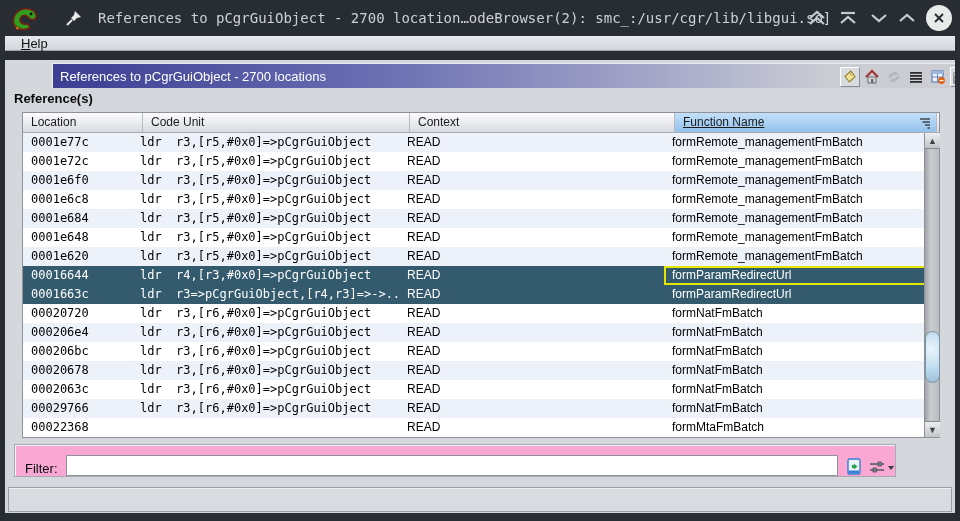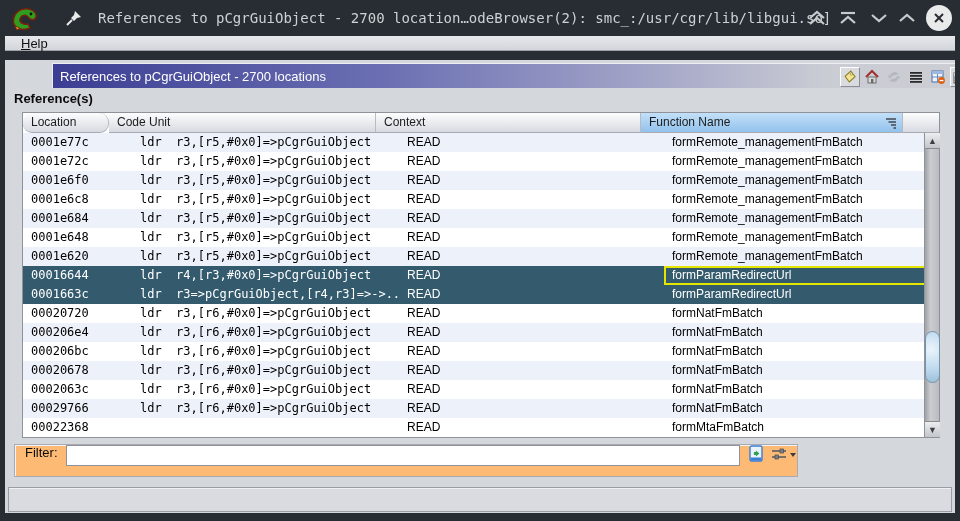"Location" div.th { border-radius: 9px -> none; width: 86px -> 120px }
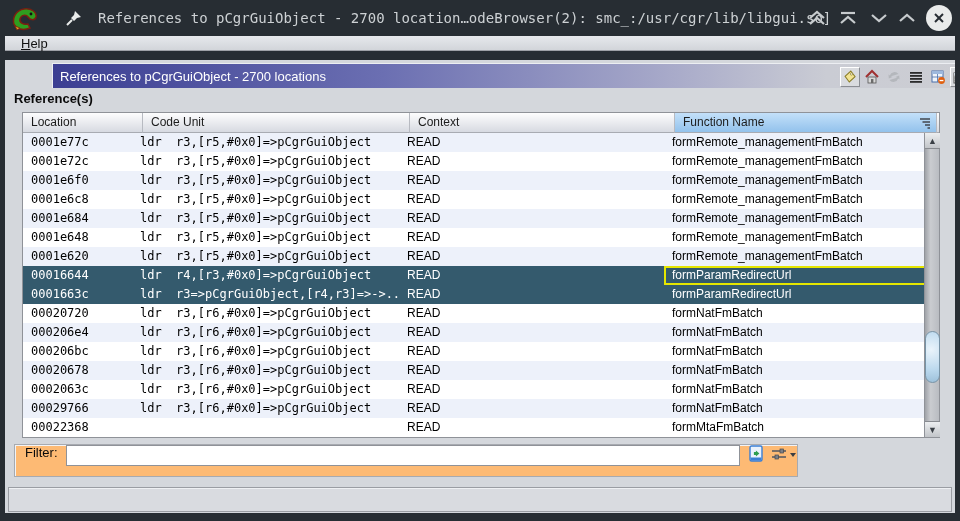"Function Name" .th.sorted { text-decoration: none -> underline }
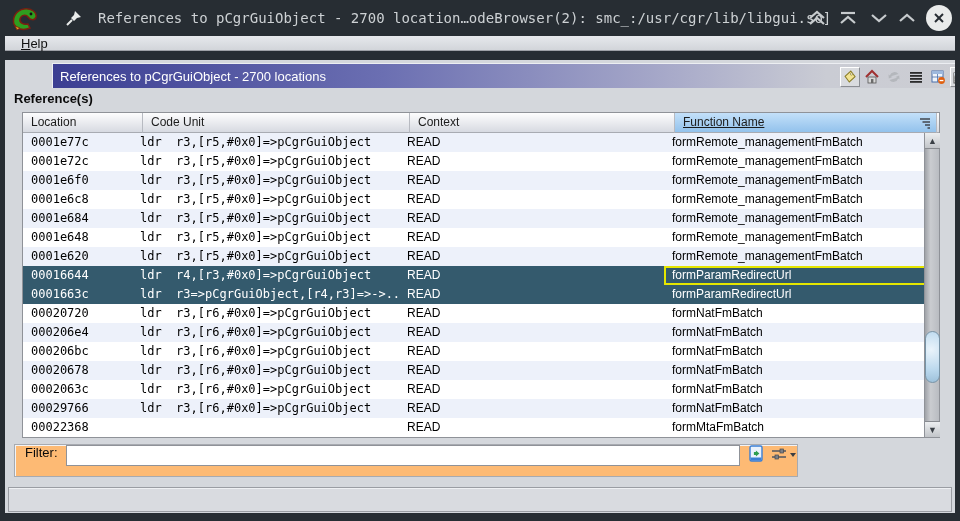"Filter:" .filter-panel { align-items: flex-start -> flex-end; background: #fdba74 -> #f9a8d4; width: 784px -> 882px }
